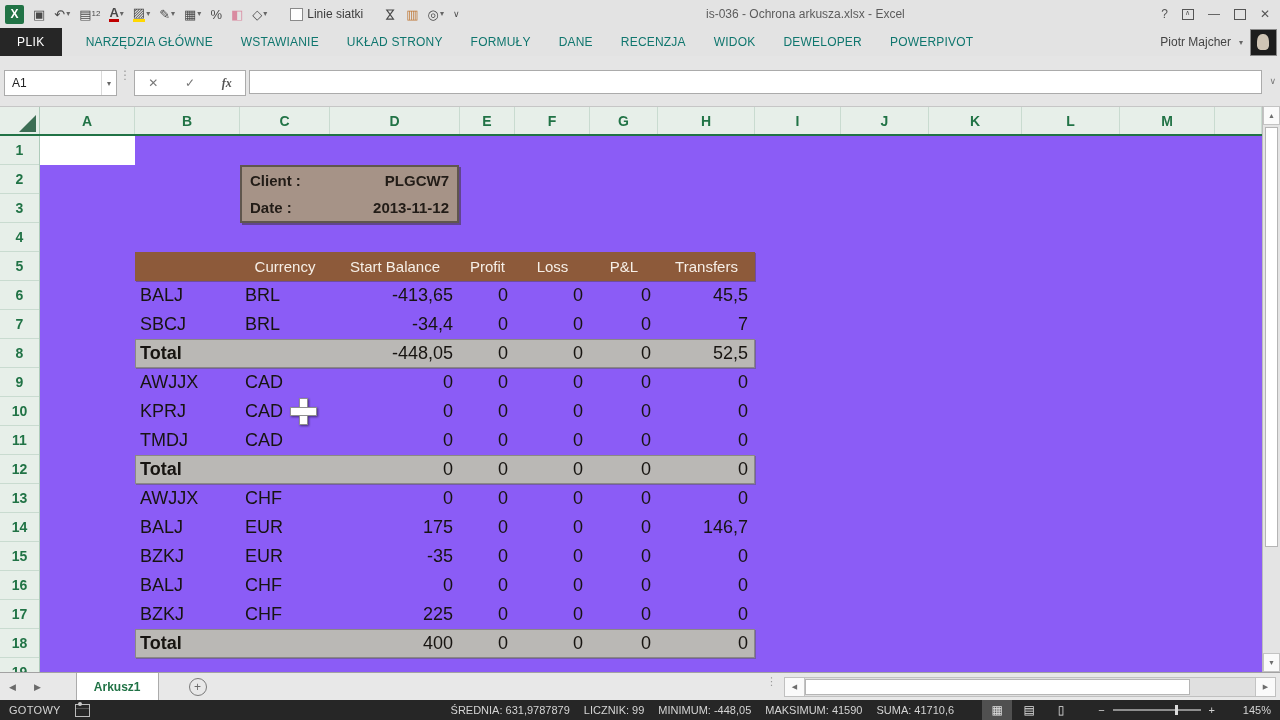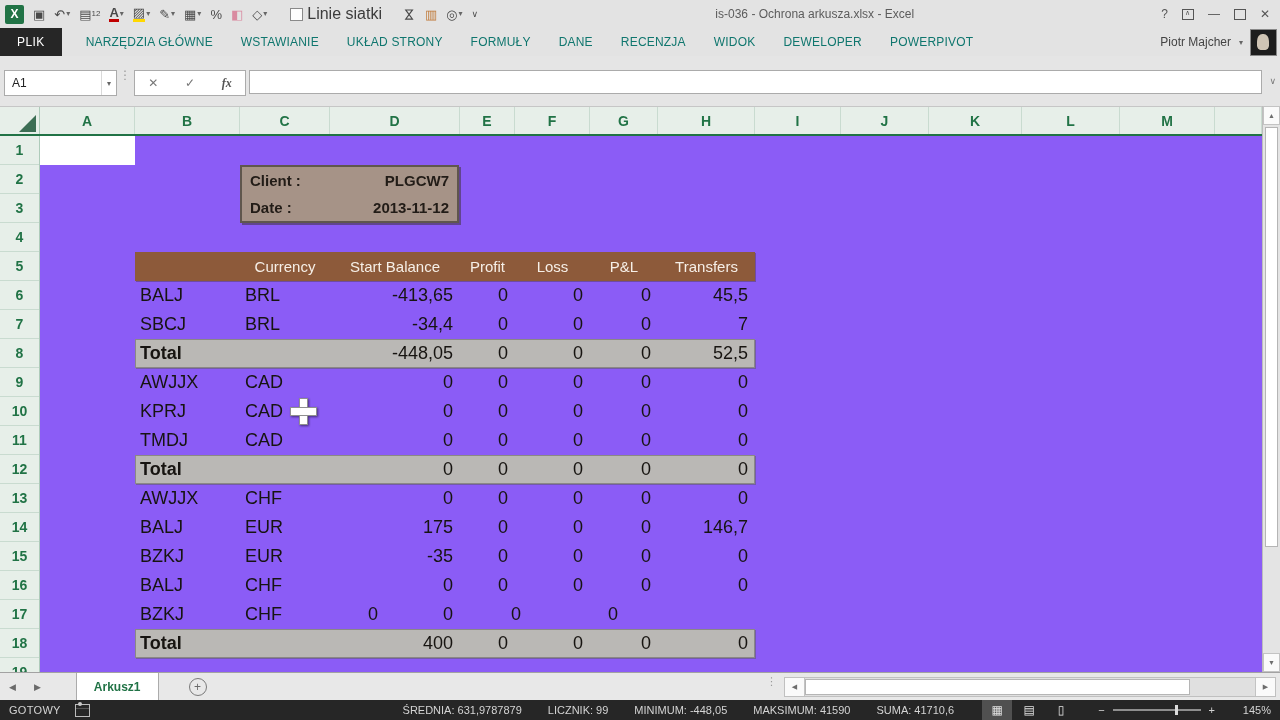"Linie siatki" .qlabel { font-size: 16px -> 12px }
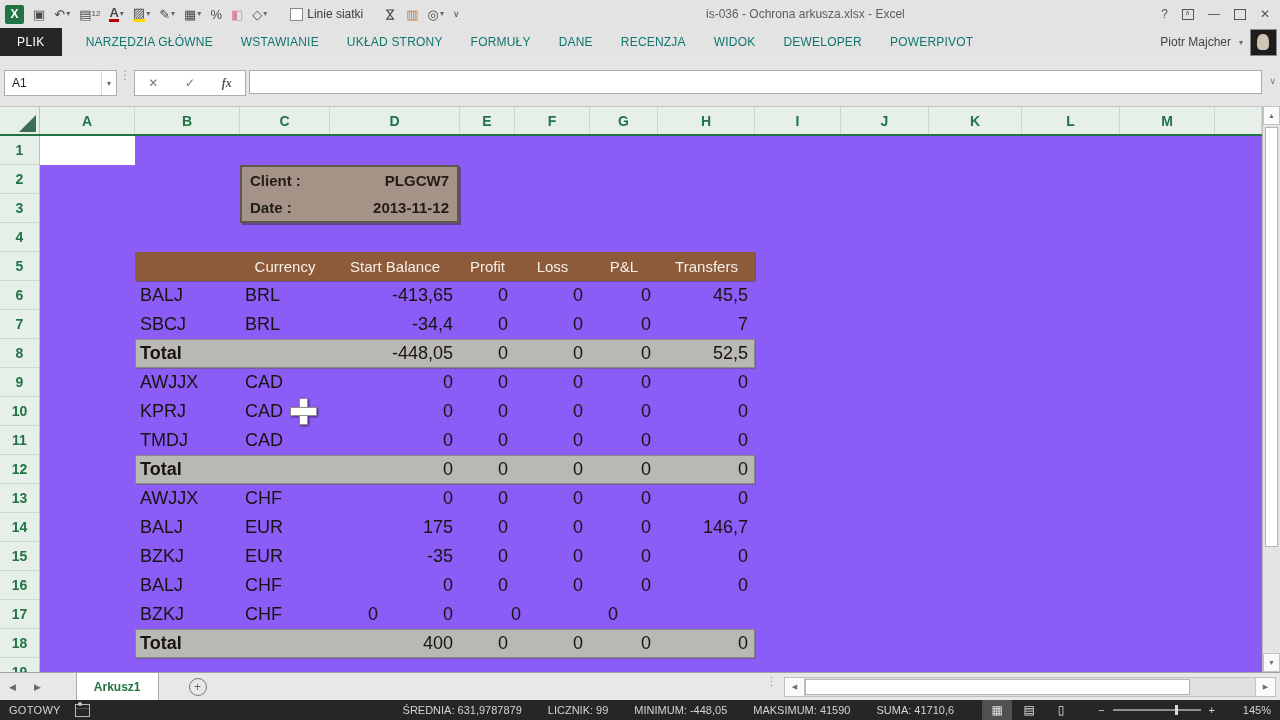"225" div.tc { html: none -> <div>225</div> }
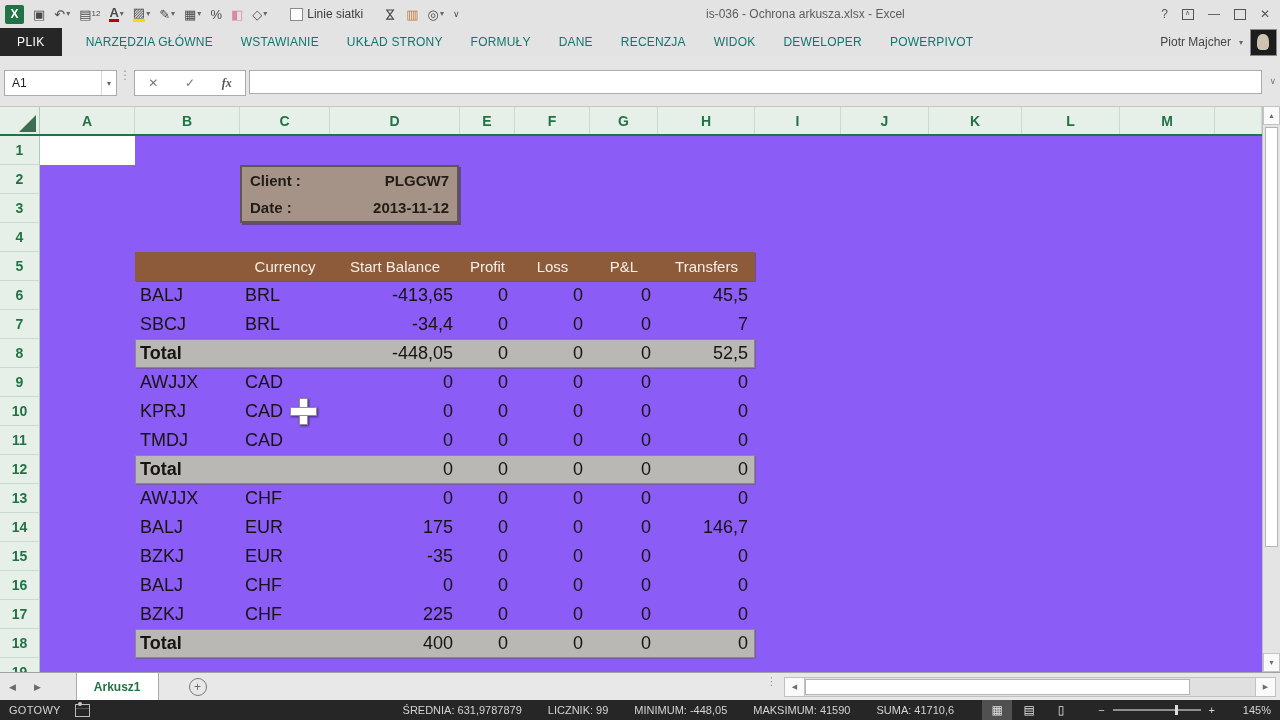"ŚREDNIA: 631,9787879" span.stats-wrap { gap: 26px -> 14px }
